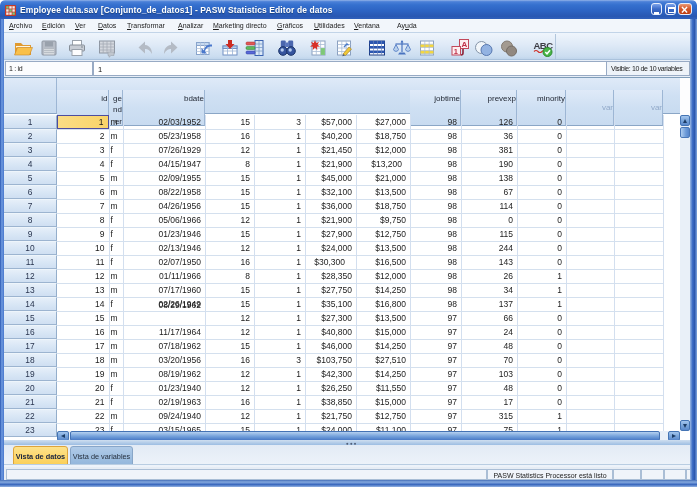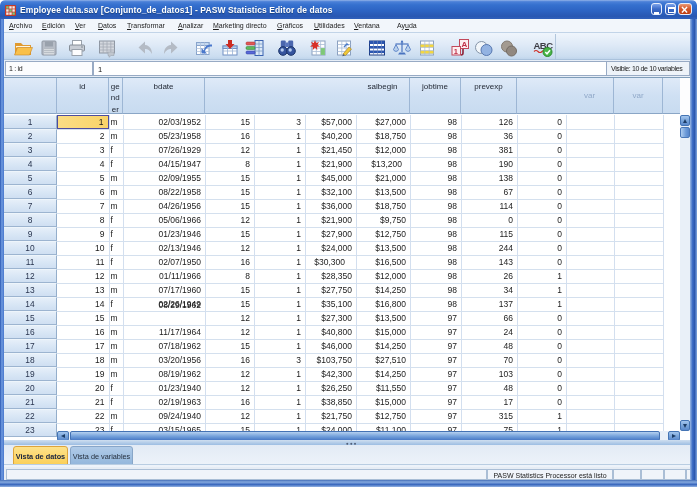"id" .hcell { text-align: center -> right; top: 0 -> 12px }
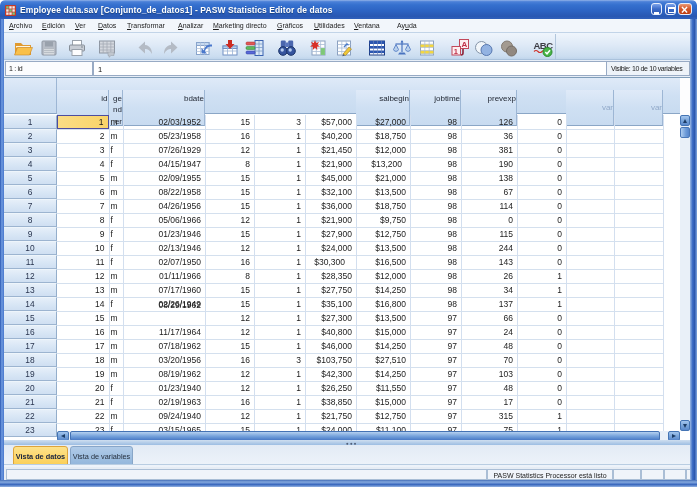"salbegin" div.hcell { html: <div>salbegin</div> -> none }
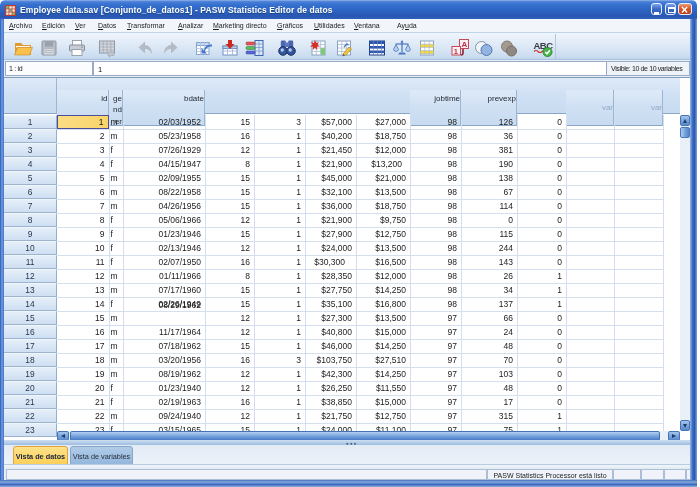"minority" div.hcell { html: none -> <div>minority</div> }
